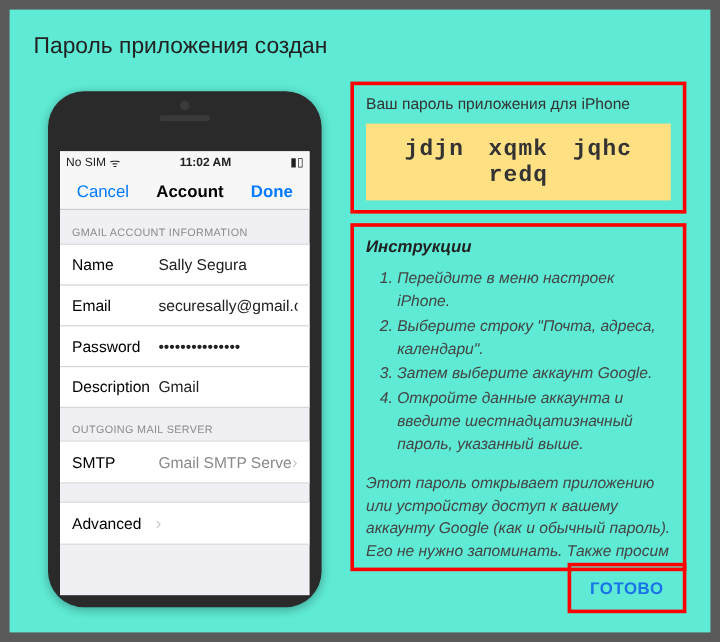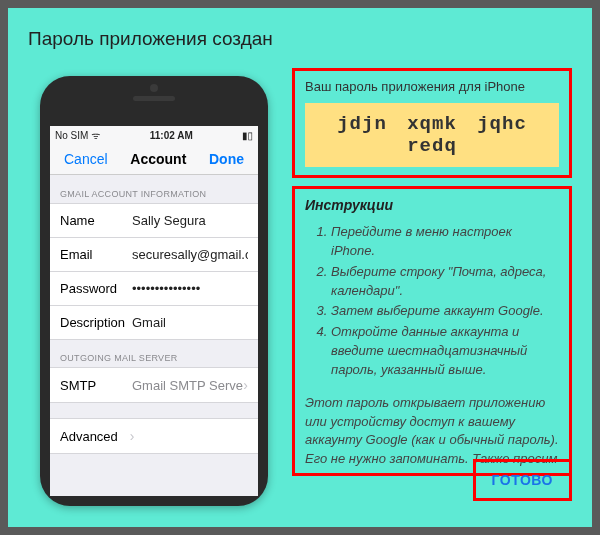"ГОТОВО" .done-wrap { bottom: 12px -> 2px }
